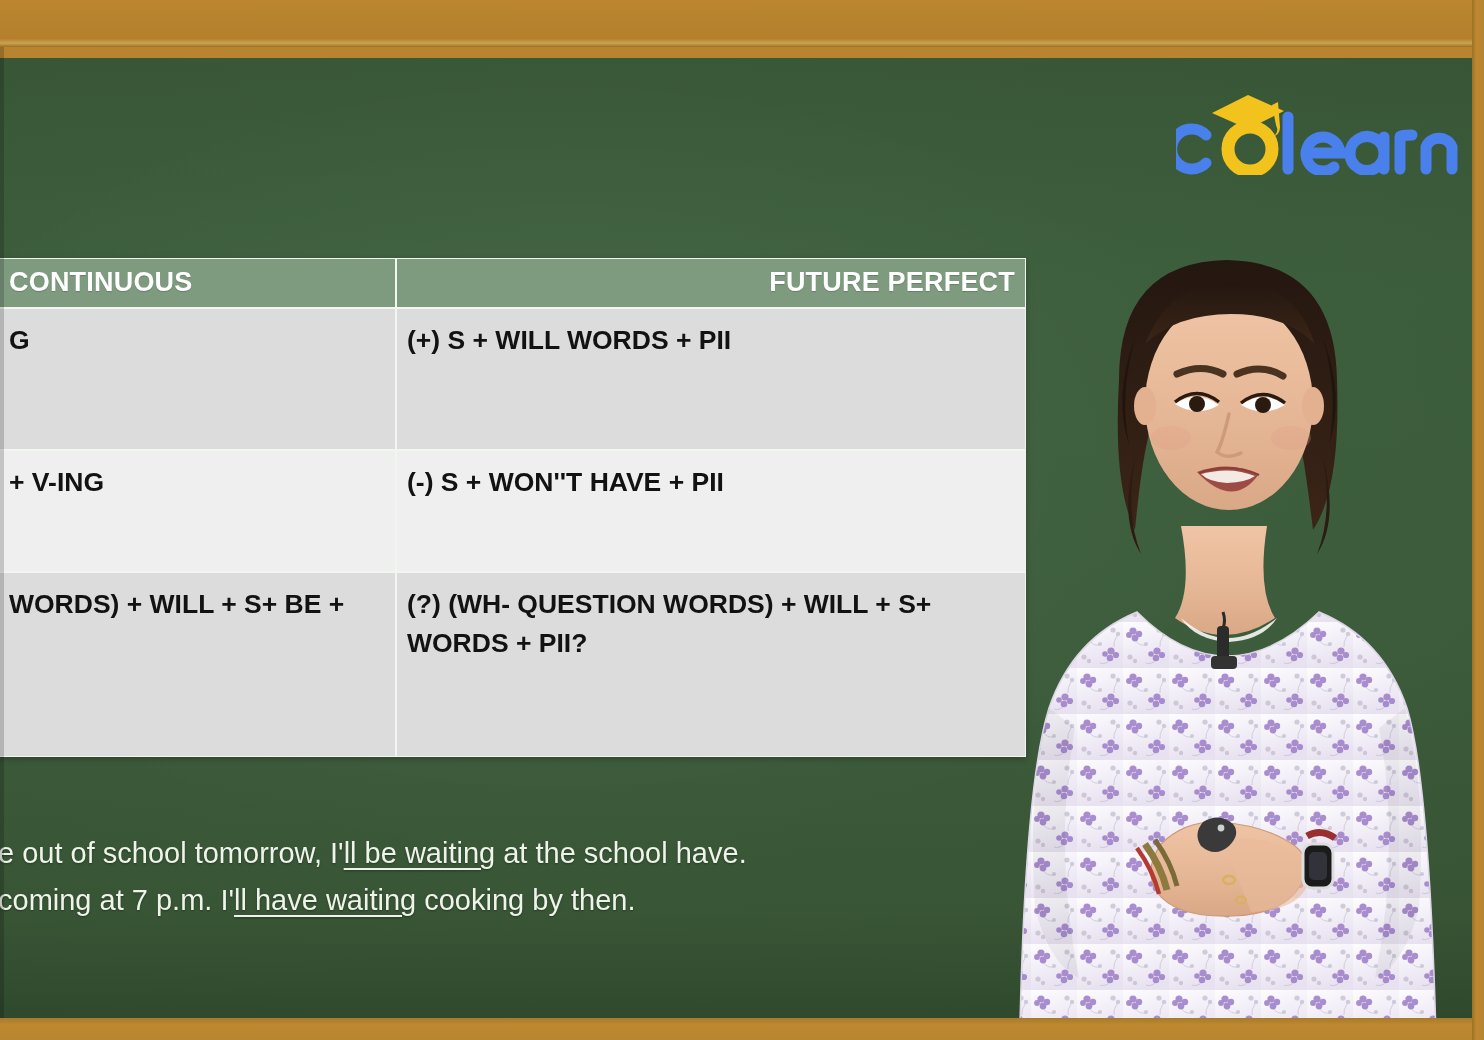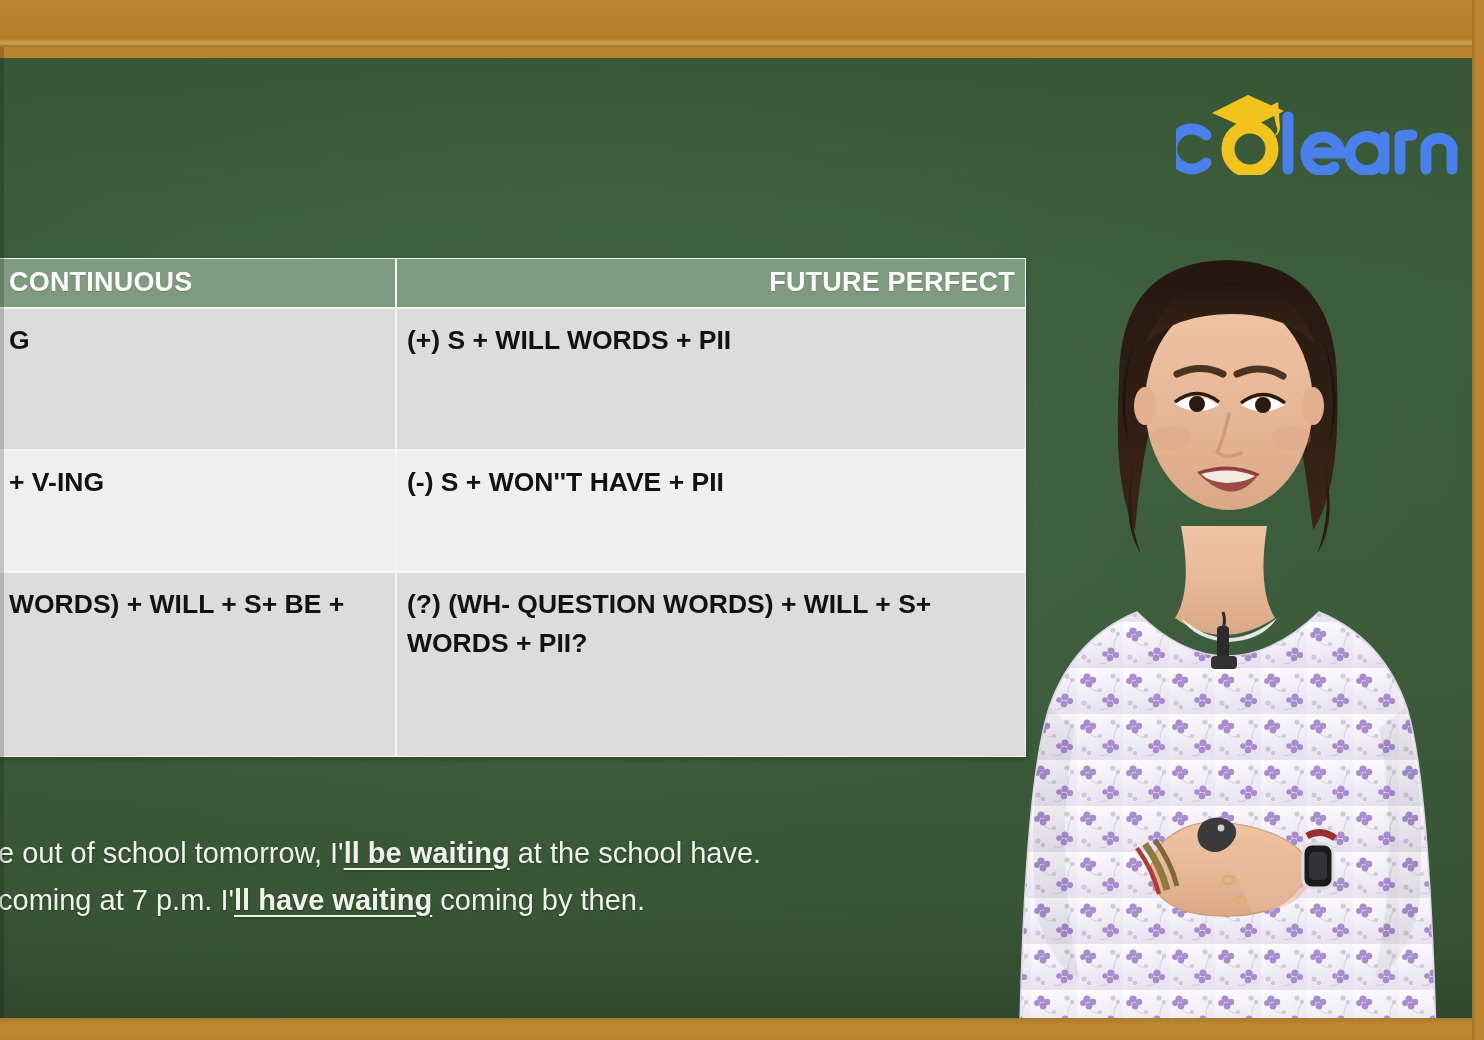"ll be waiting" .examples b { font-weight: 700 -> 400 }
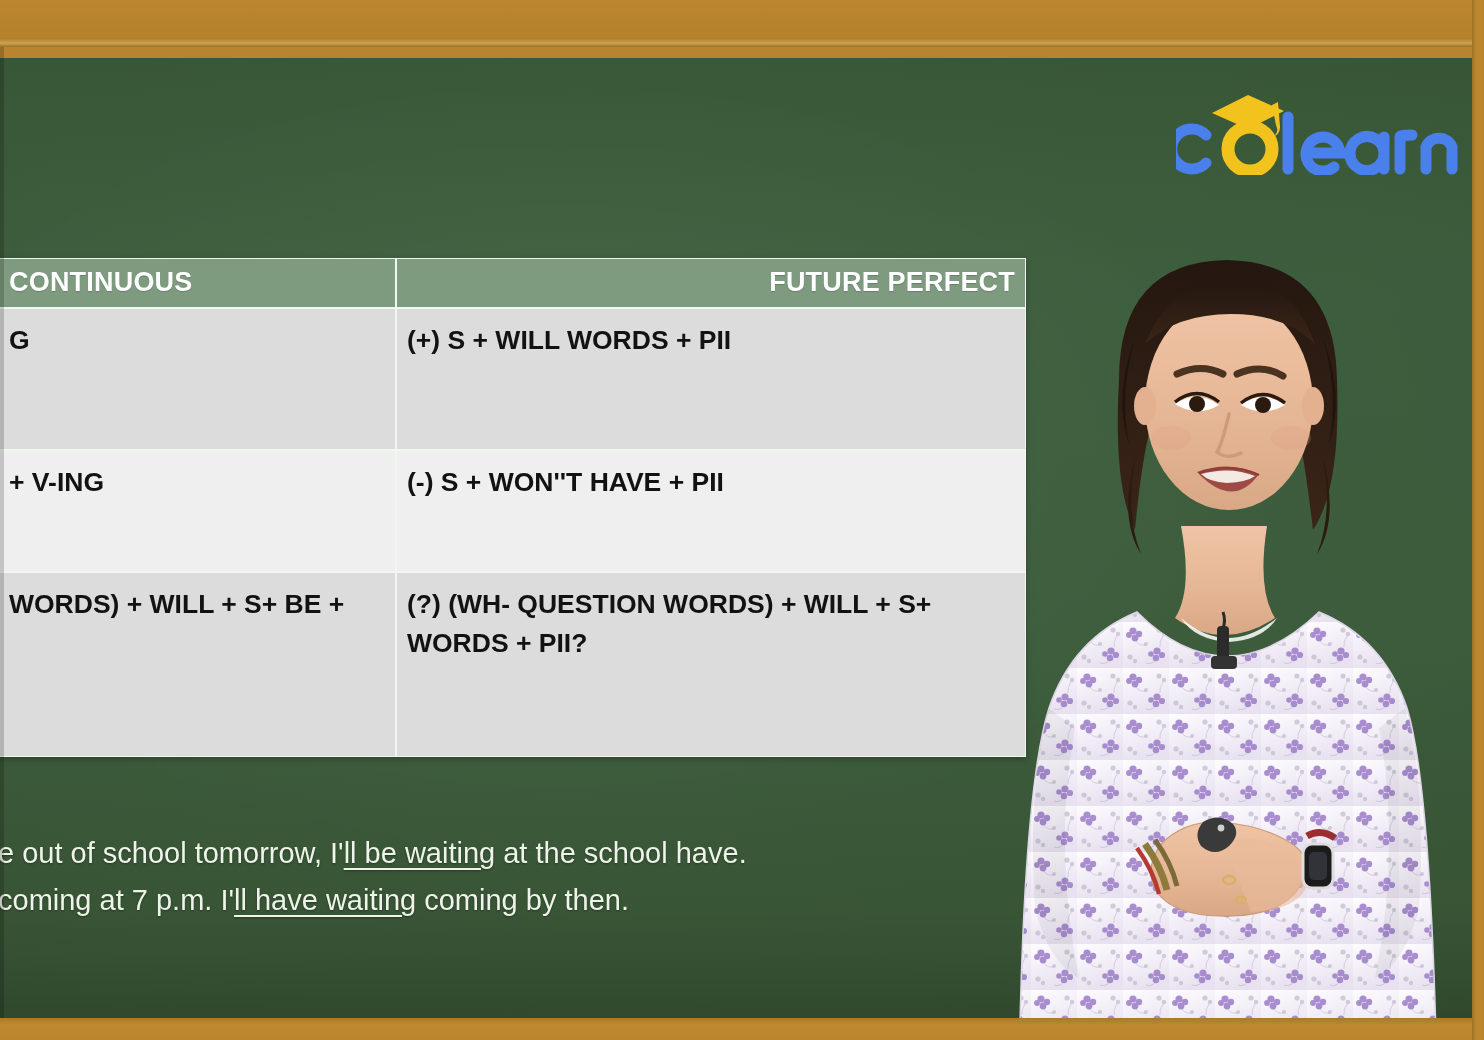"coming by then." span { text: coming -> cooking }
